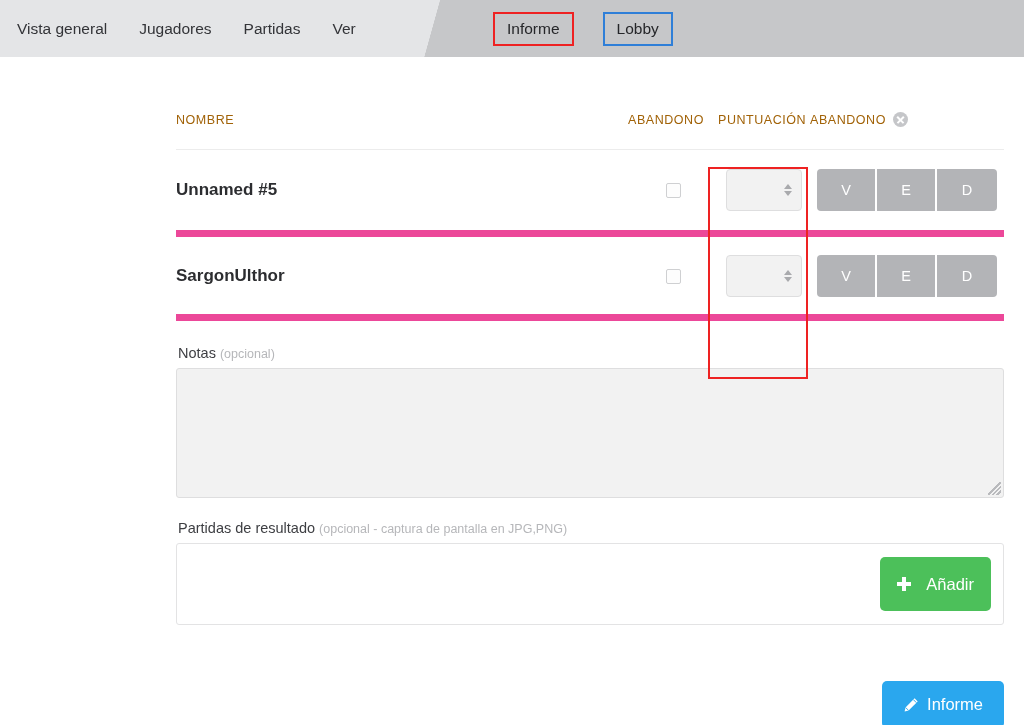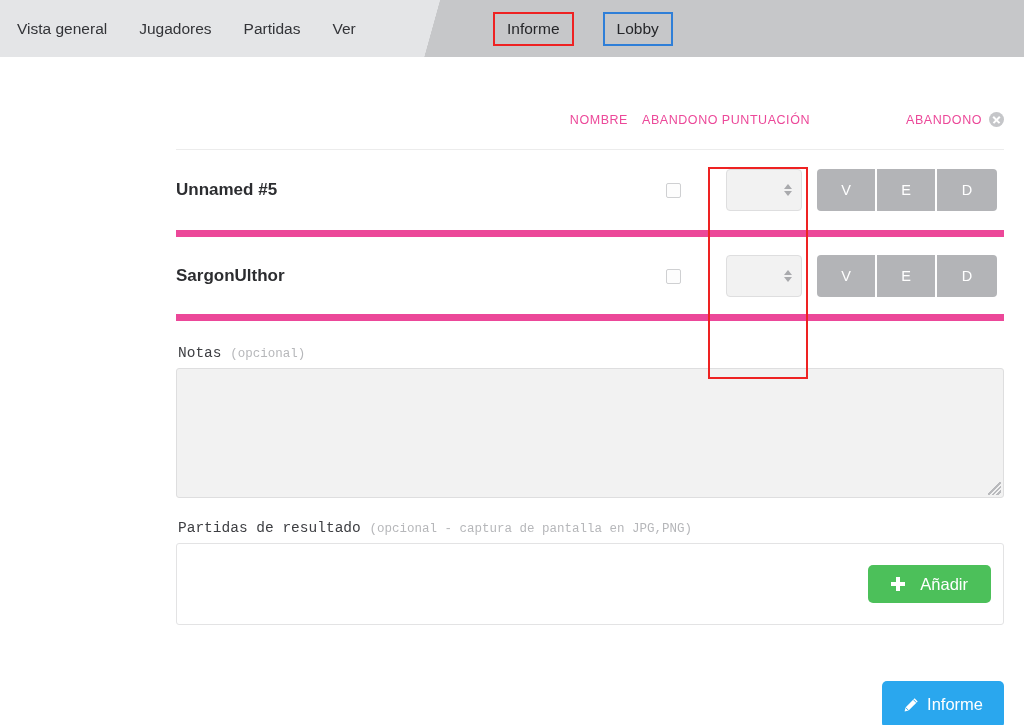"NOMBRE" table.result-table th { color: #ec4899 -> #a16207; text-align: right -> left }
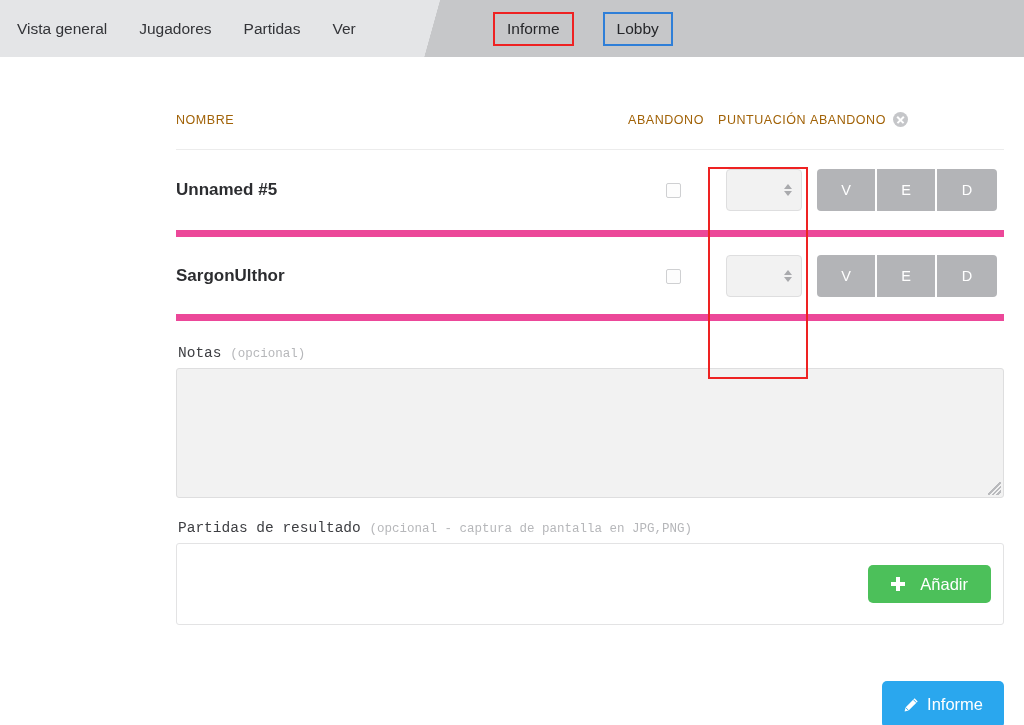"Notas (opcional)" .field-label { font-family: Liberation Mono, monospace -> none }
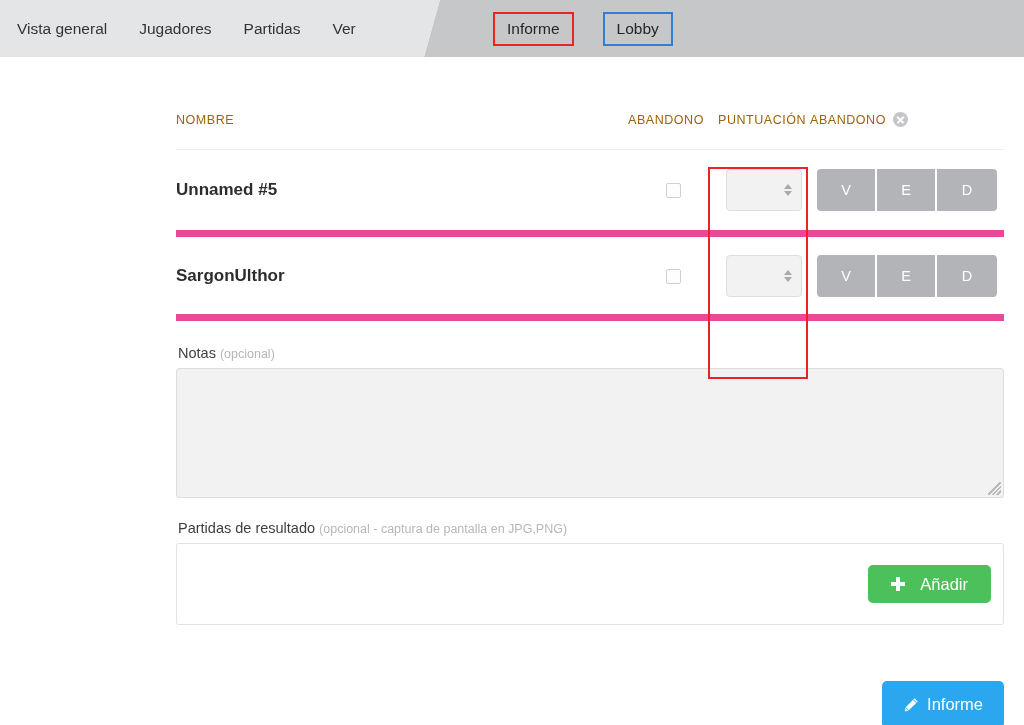"Añadir" .btn-add { height: 38px -> 54px; padding: 0 23px -> 0 17px }
